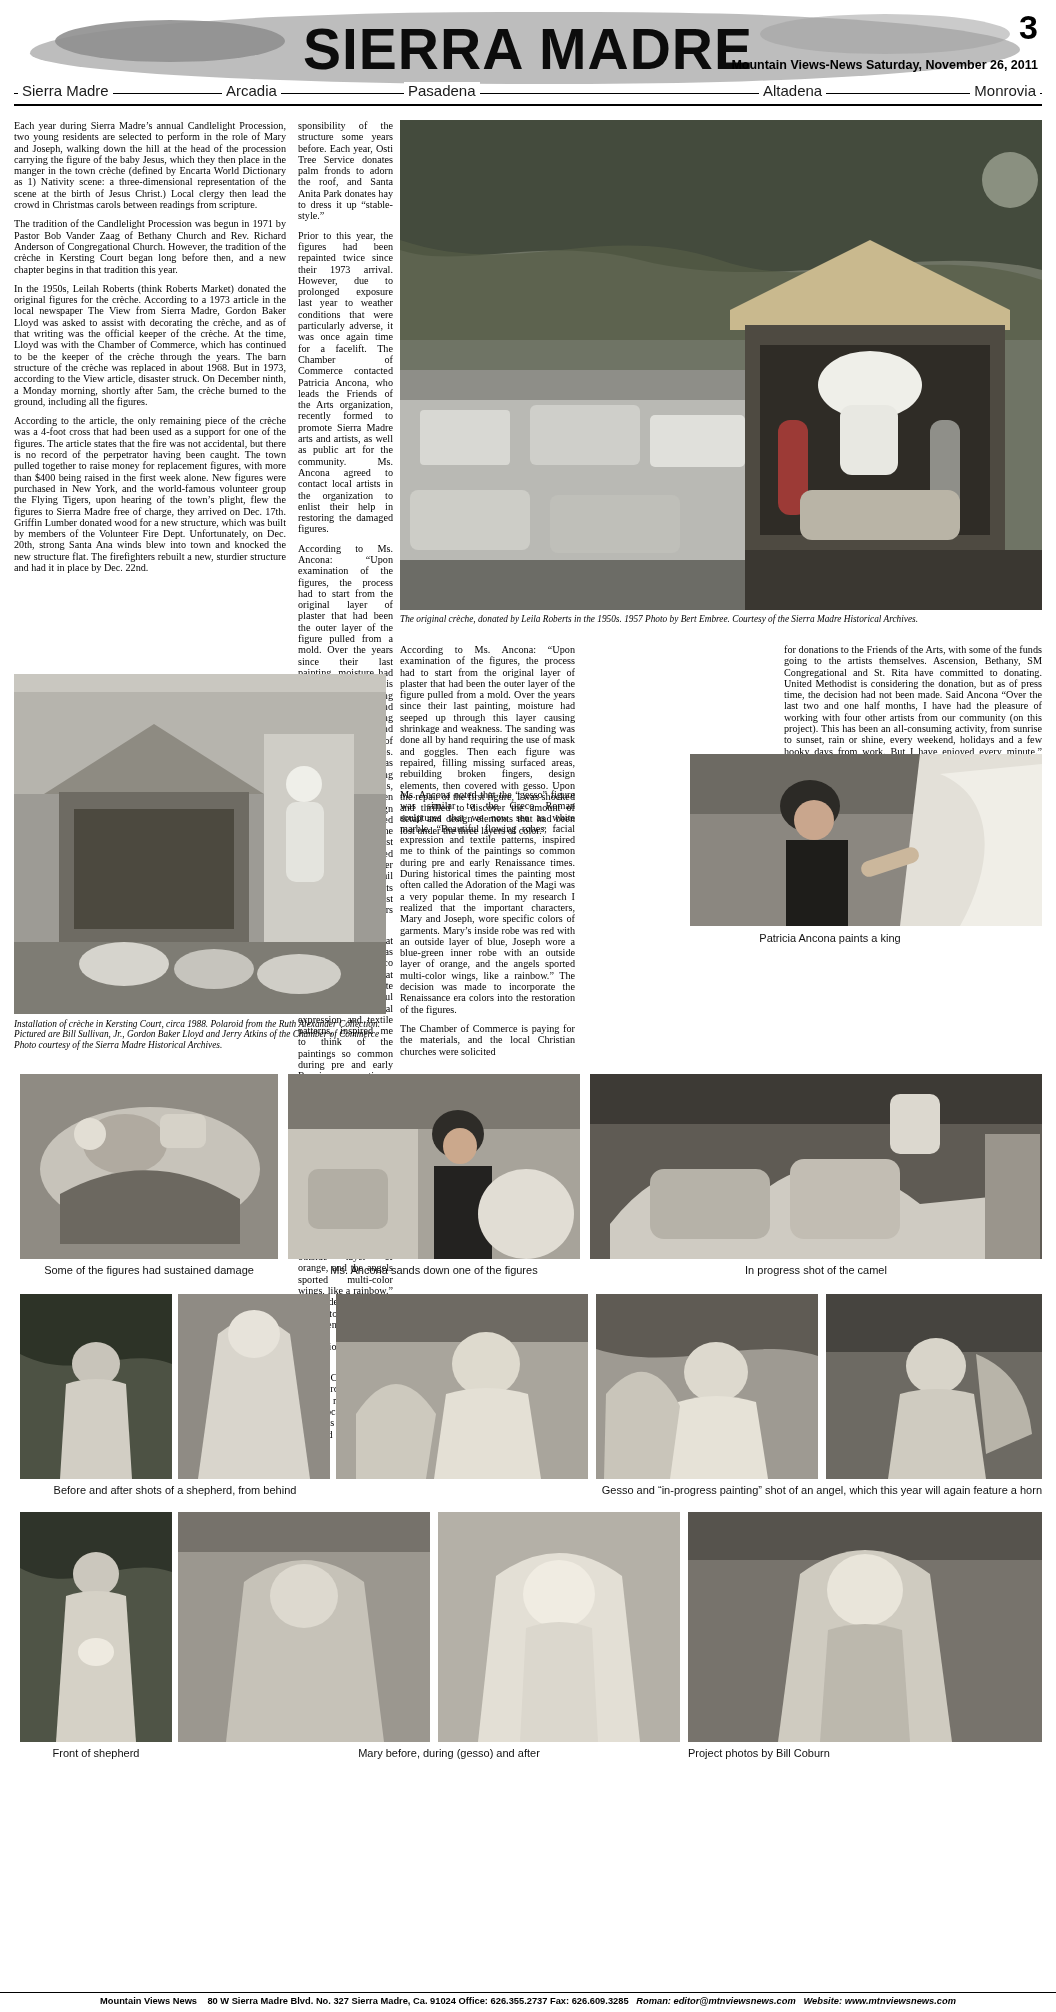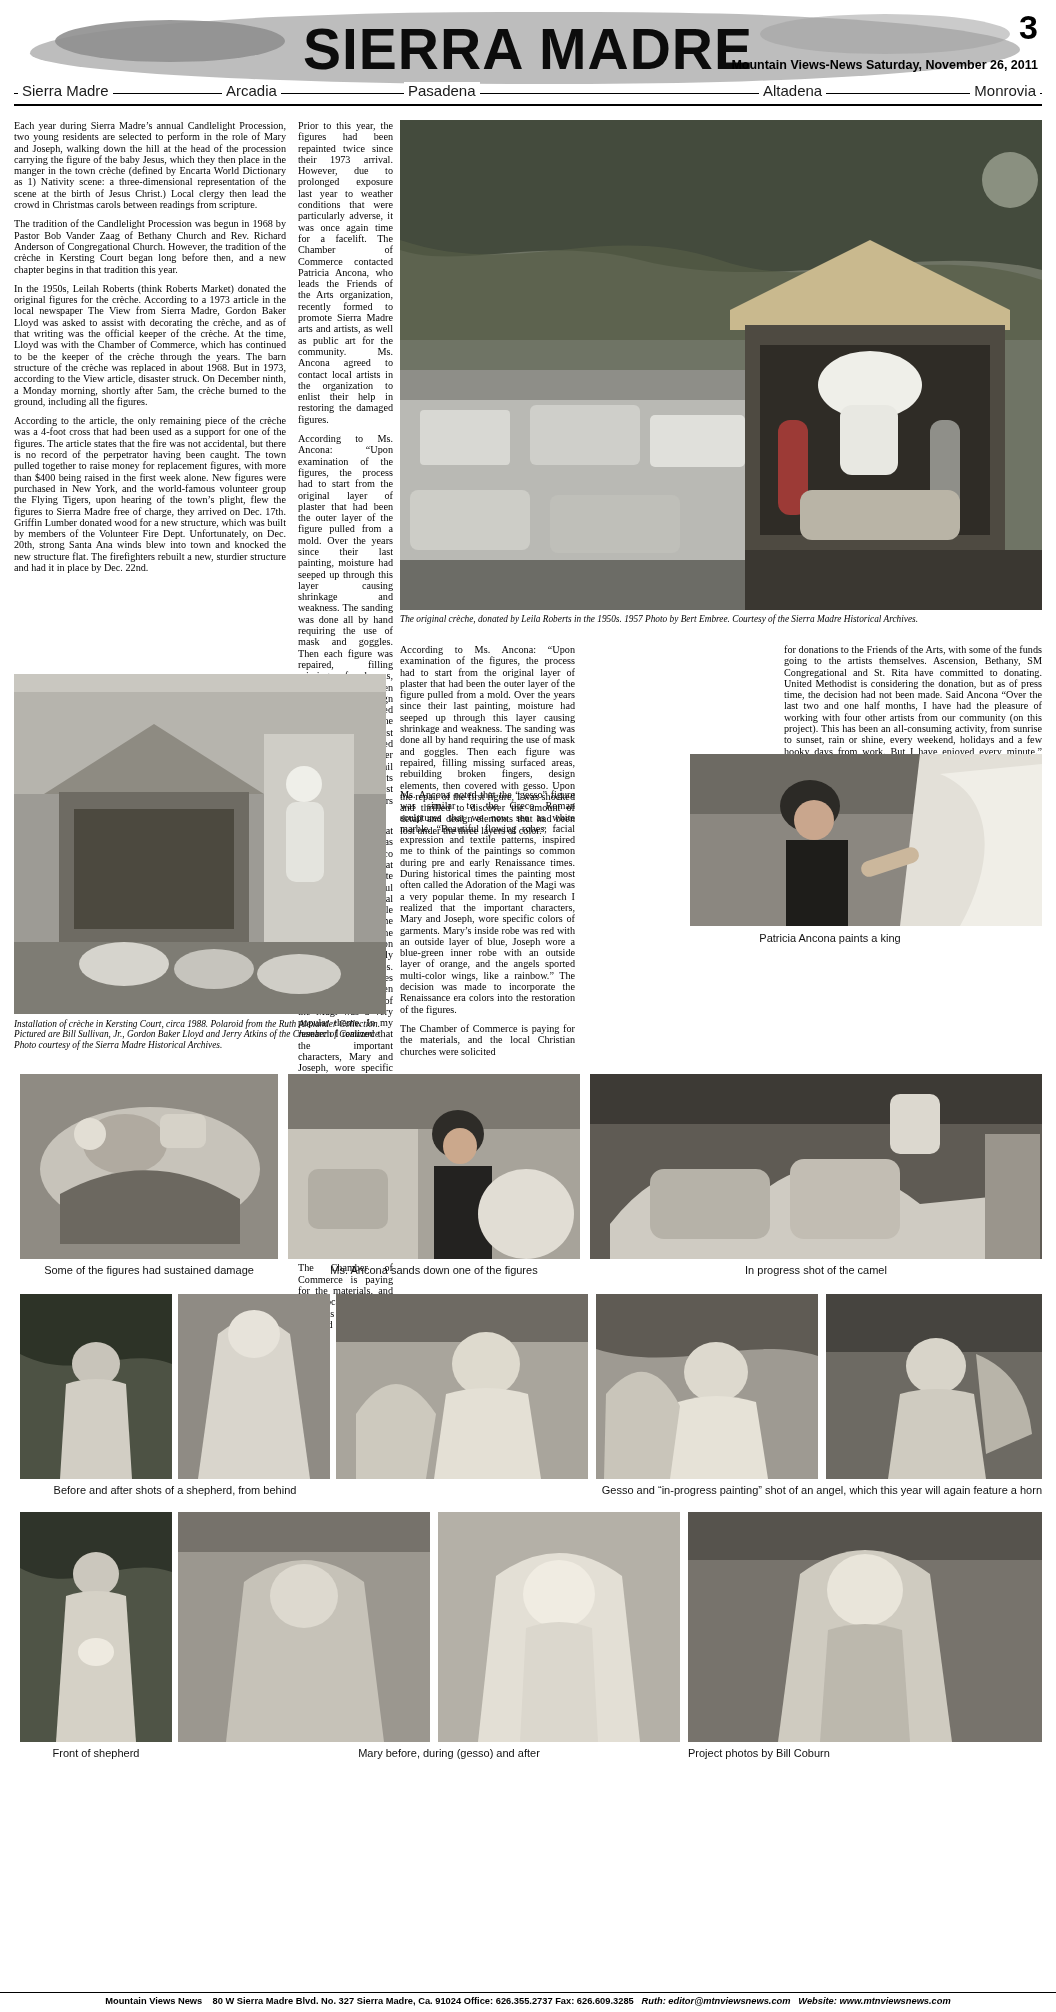"sponsibility of the structure some" p { html: none -> <p>sponsibility of the structure some years before. Each year, Osti Tree Service donates palm fronds to adorn the roof, and Santa Anita Park donates hay to dress it up “stable-style.”</p> }
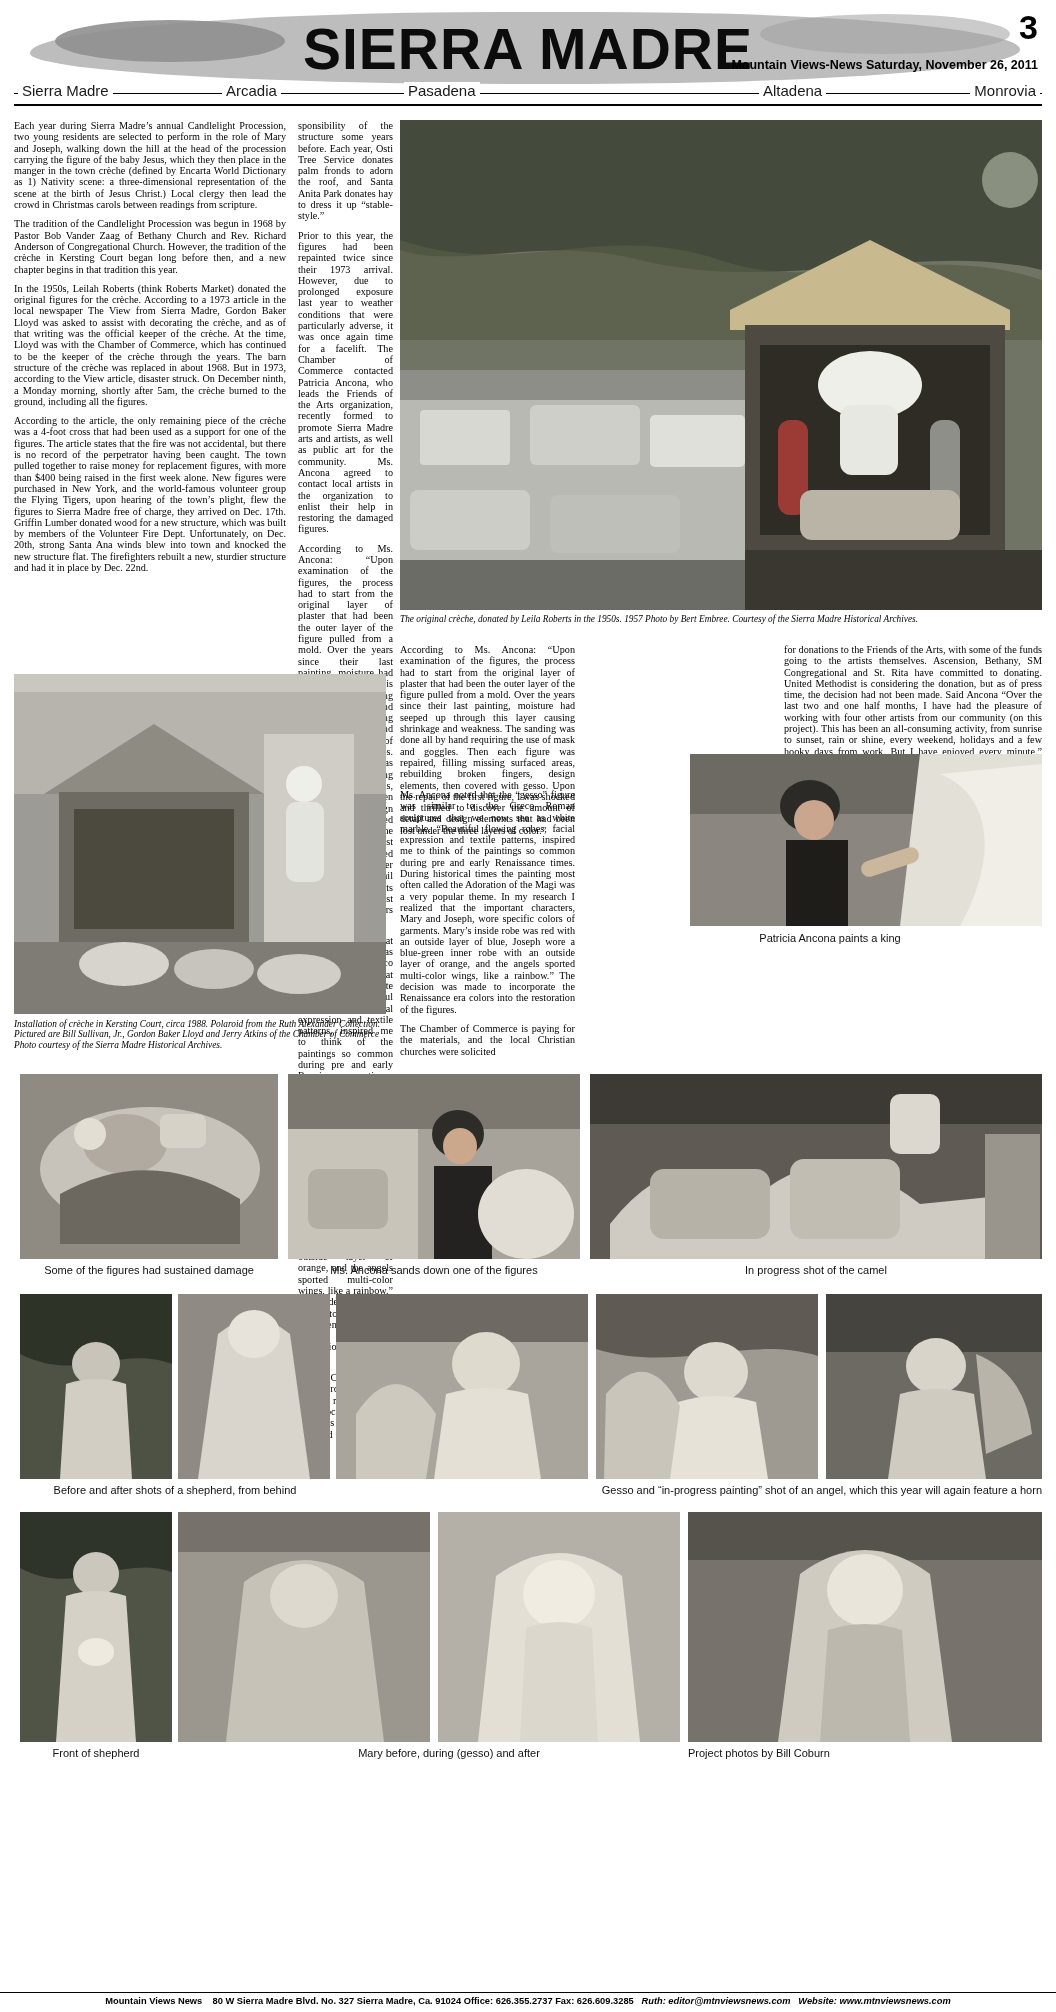"The tradition of the Candlelight" p { text: 1968 -> 1971 }
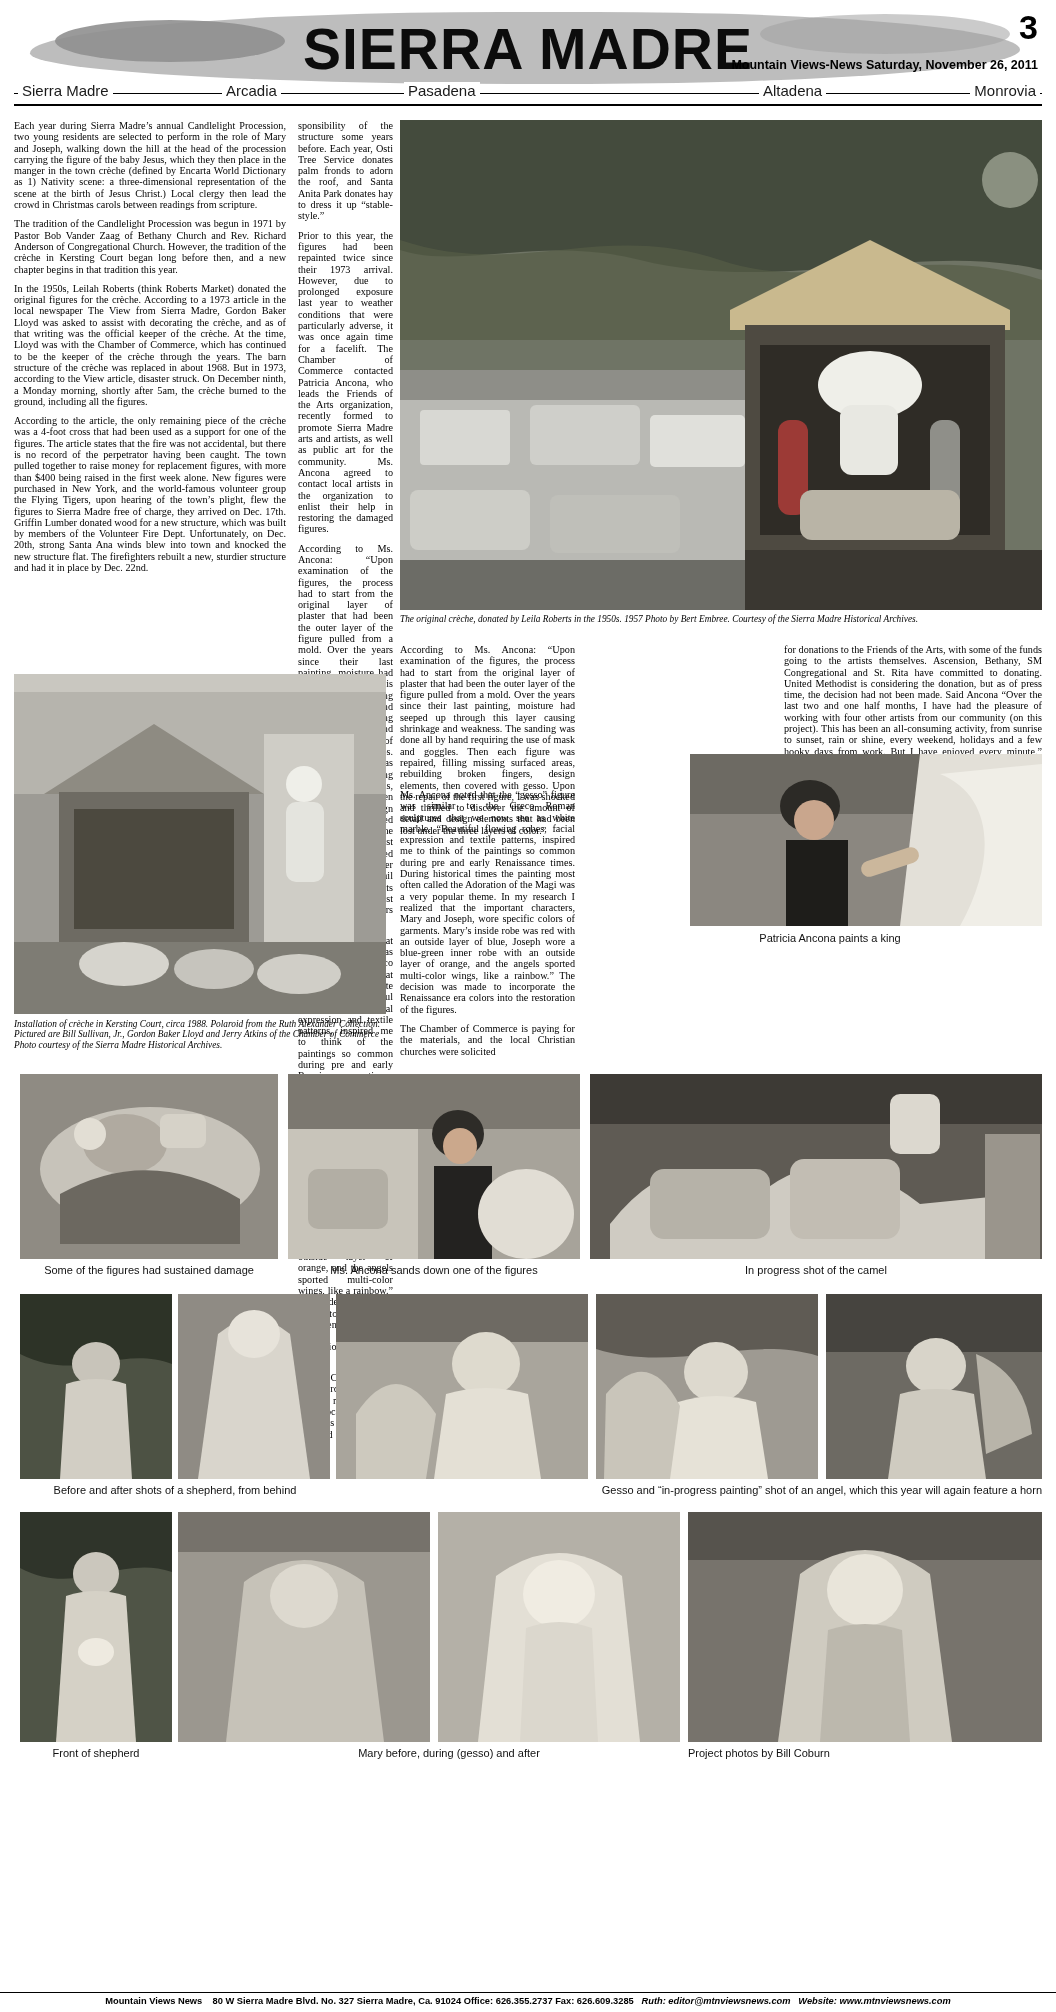"Ruth:" span.em { text: Ruth -> Roman }
